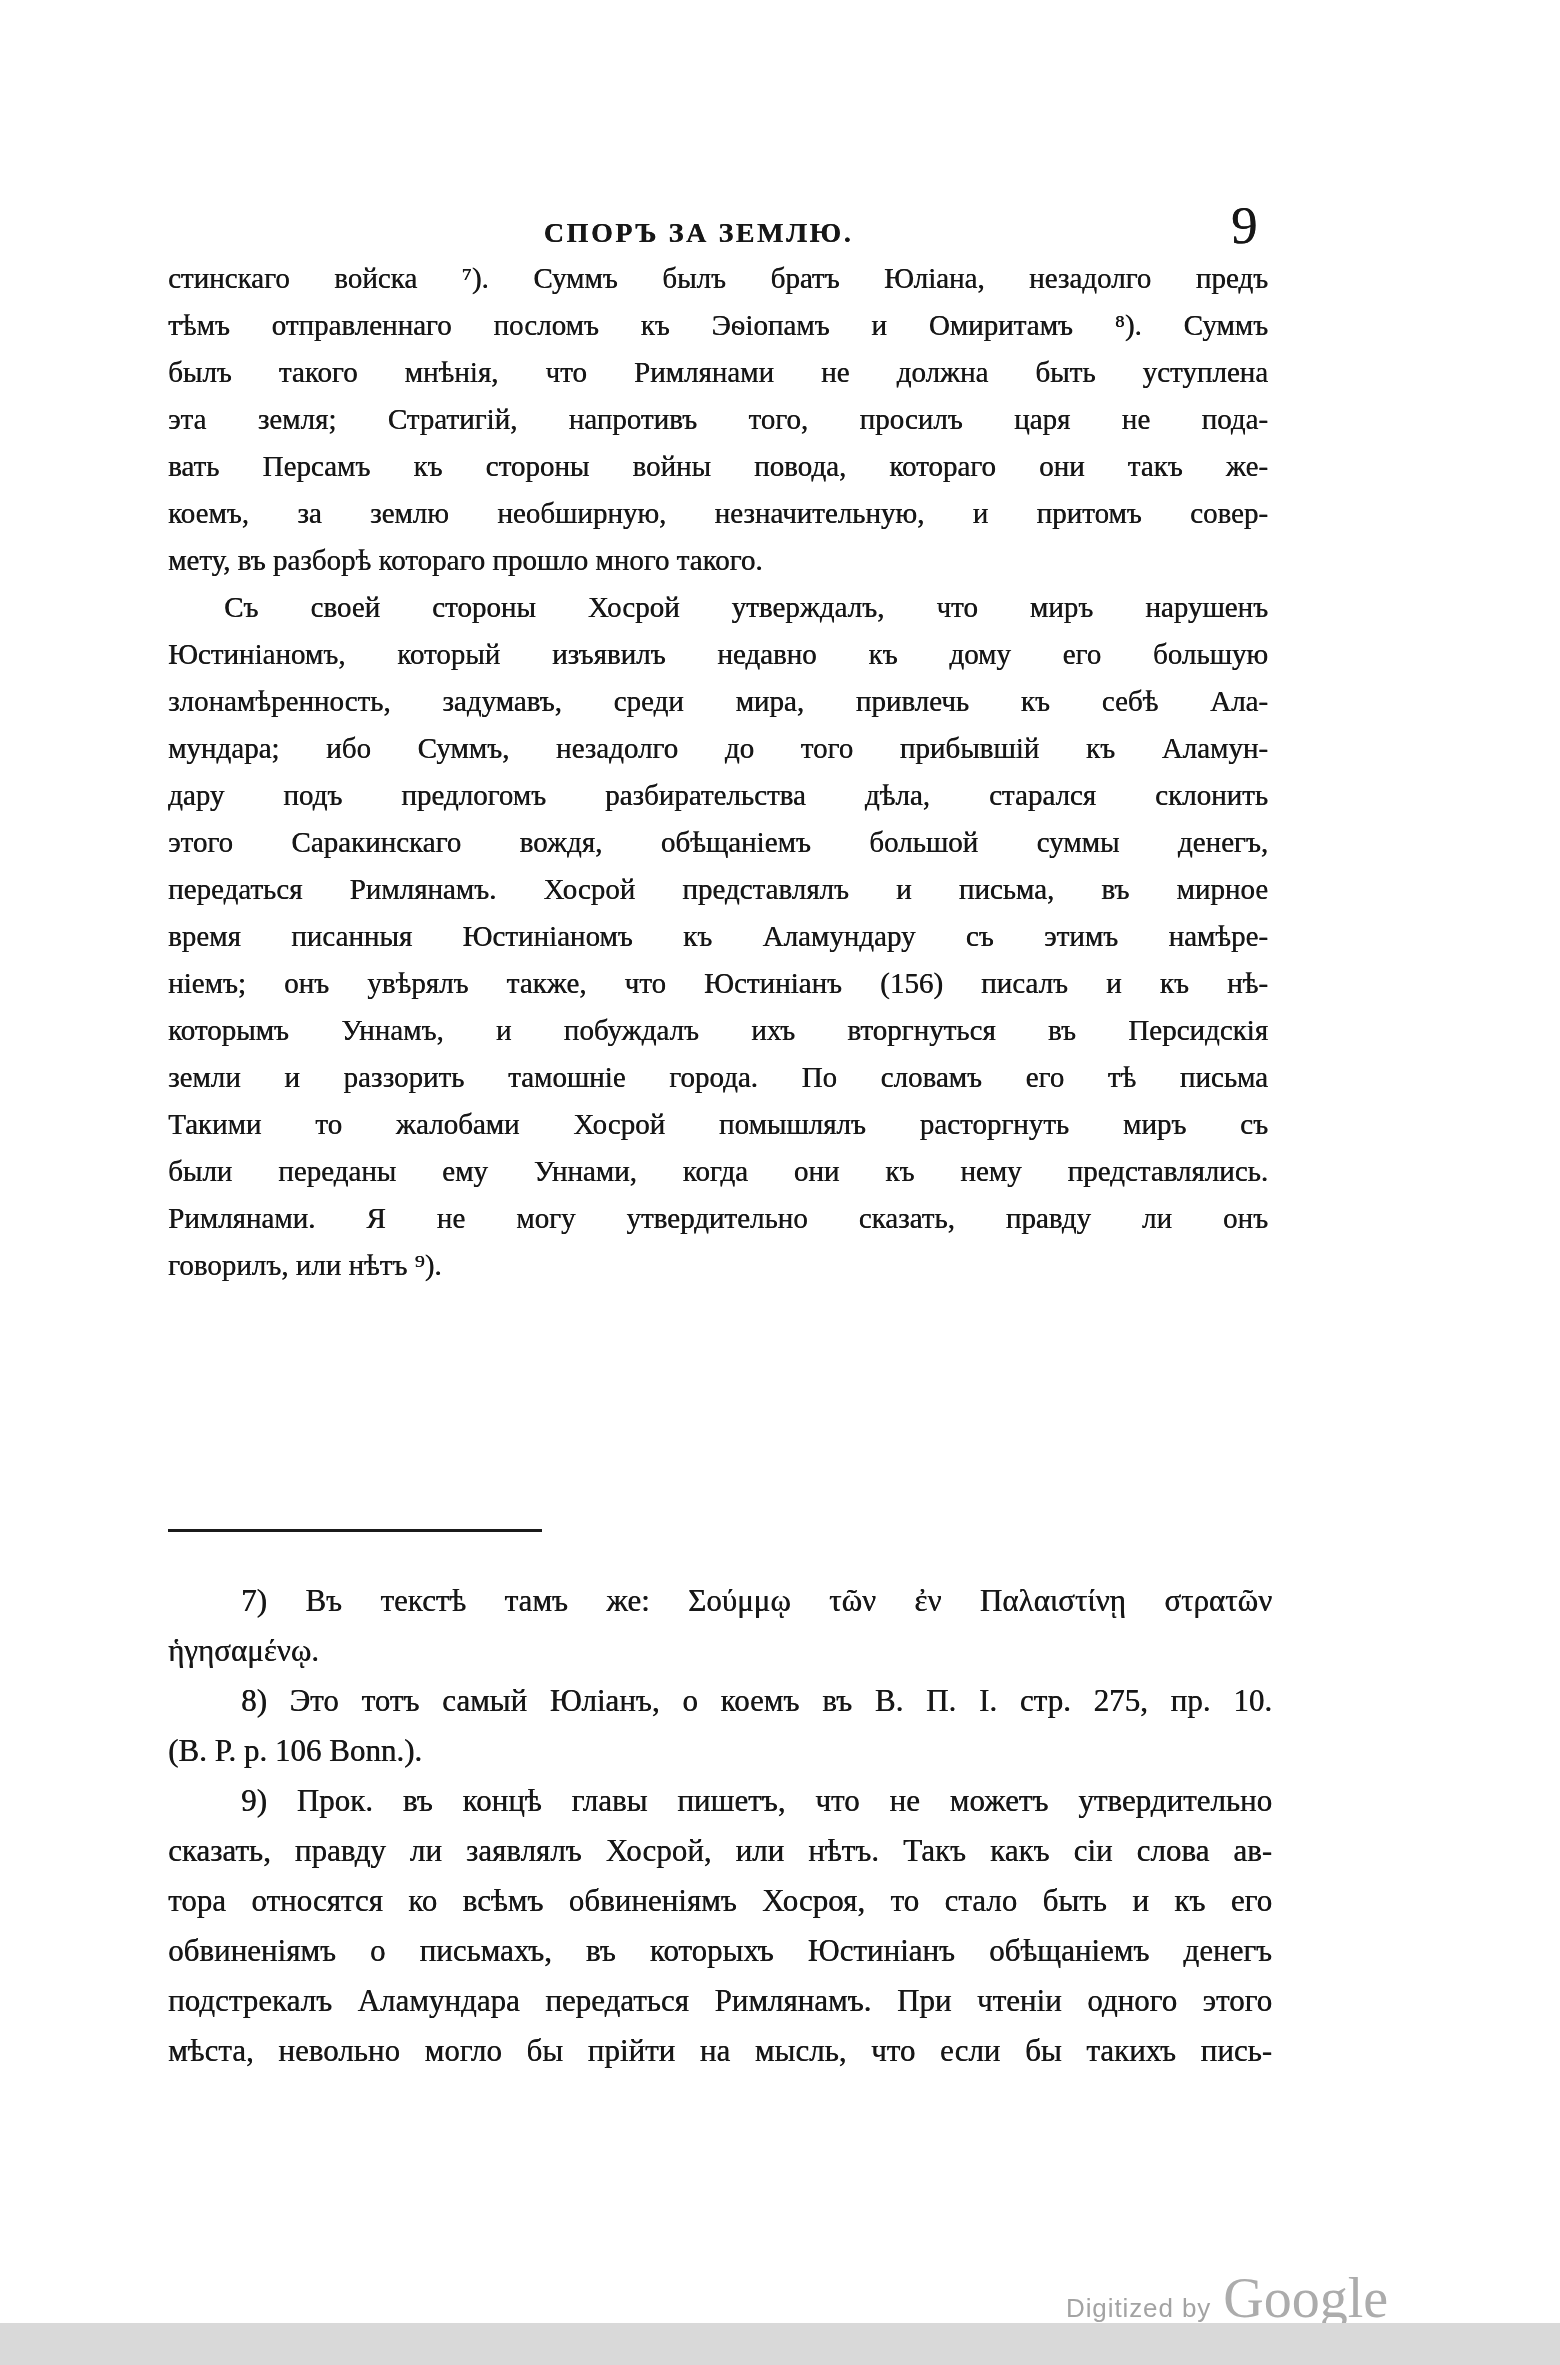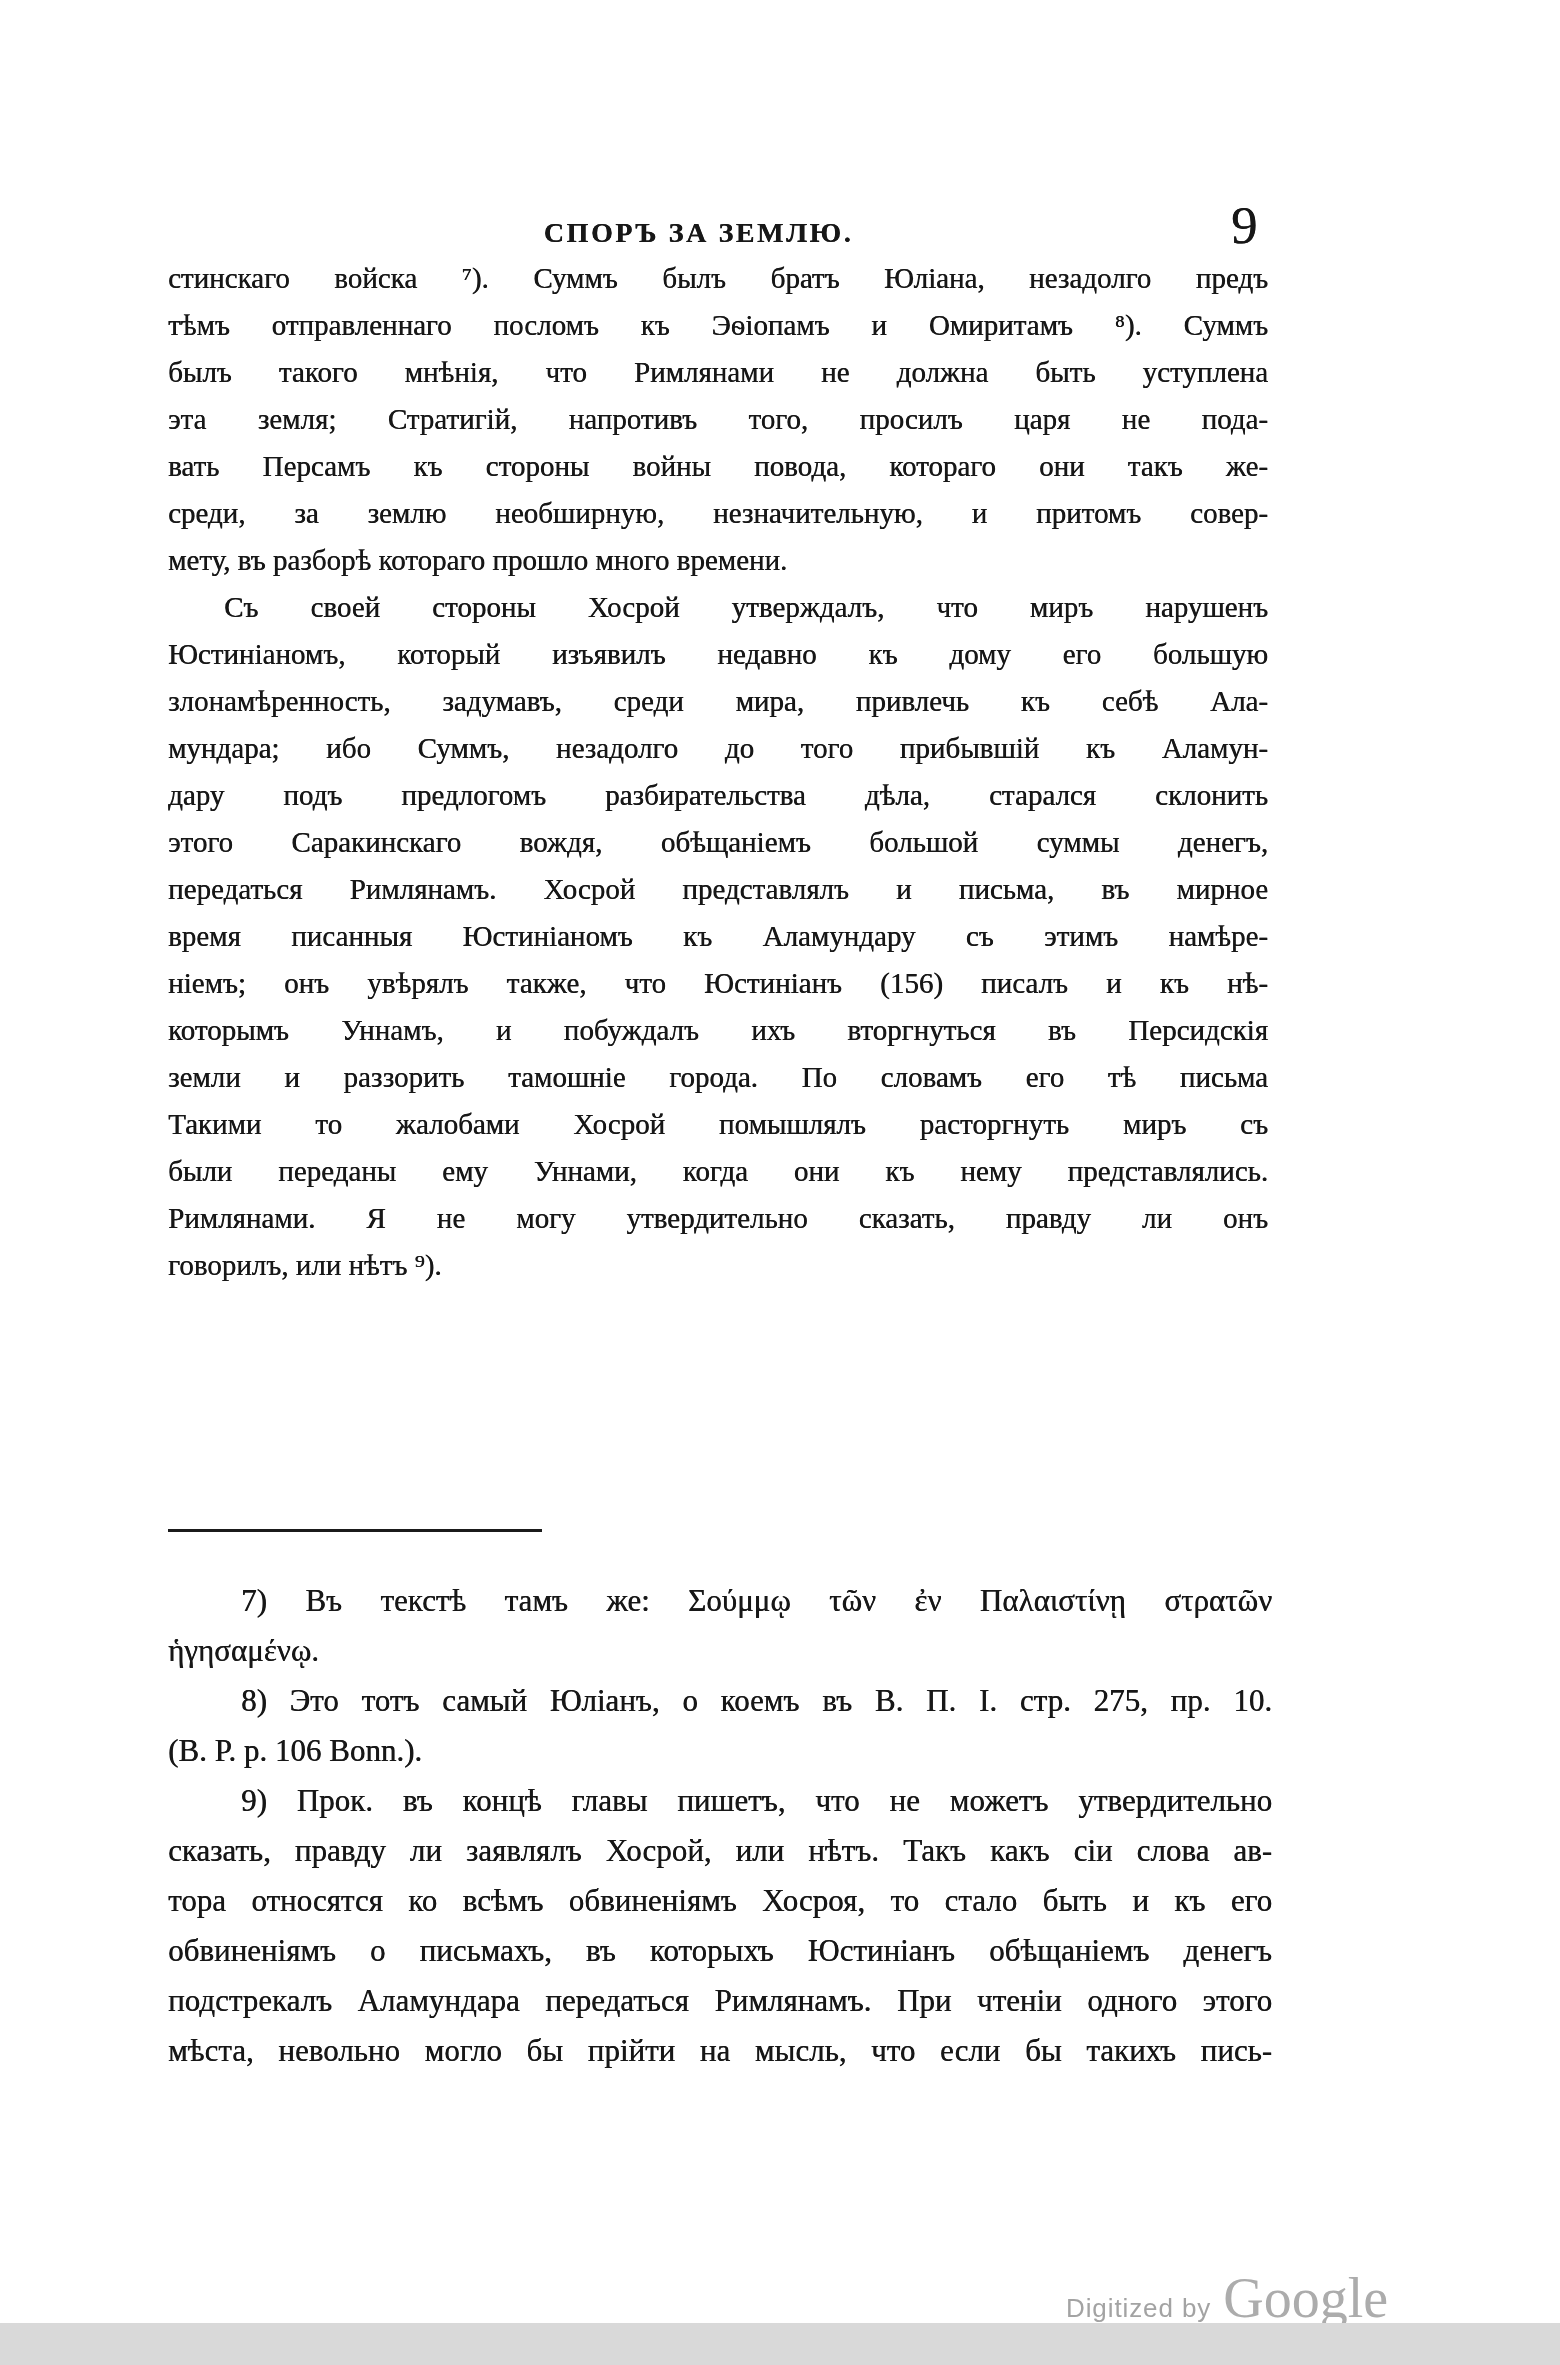"среди, за землю необширную," div.tline { text: среди -> коемъ }
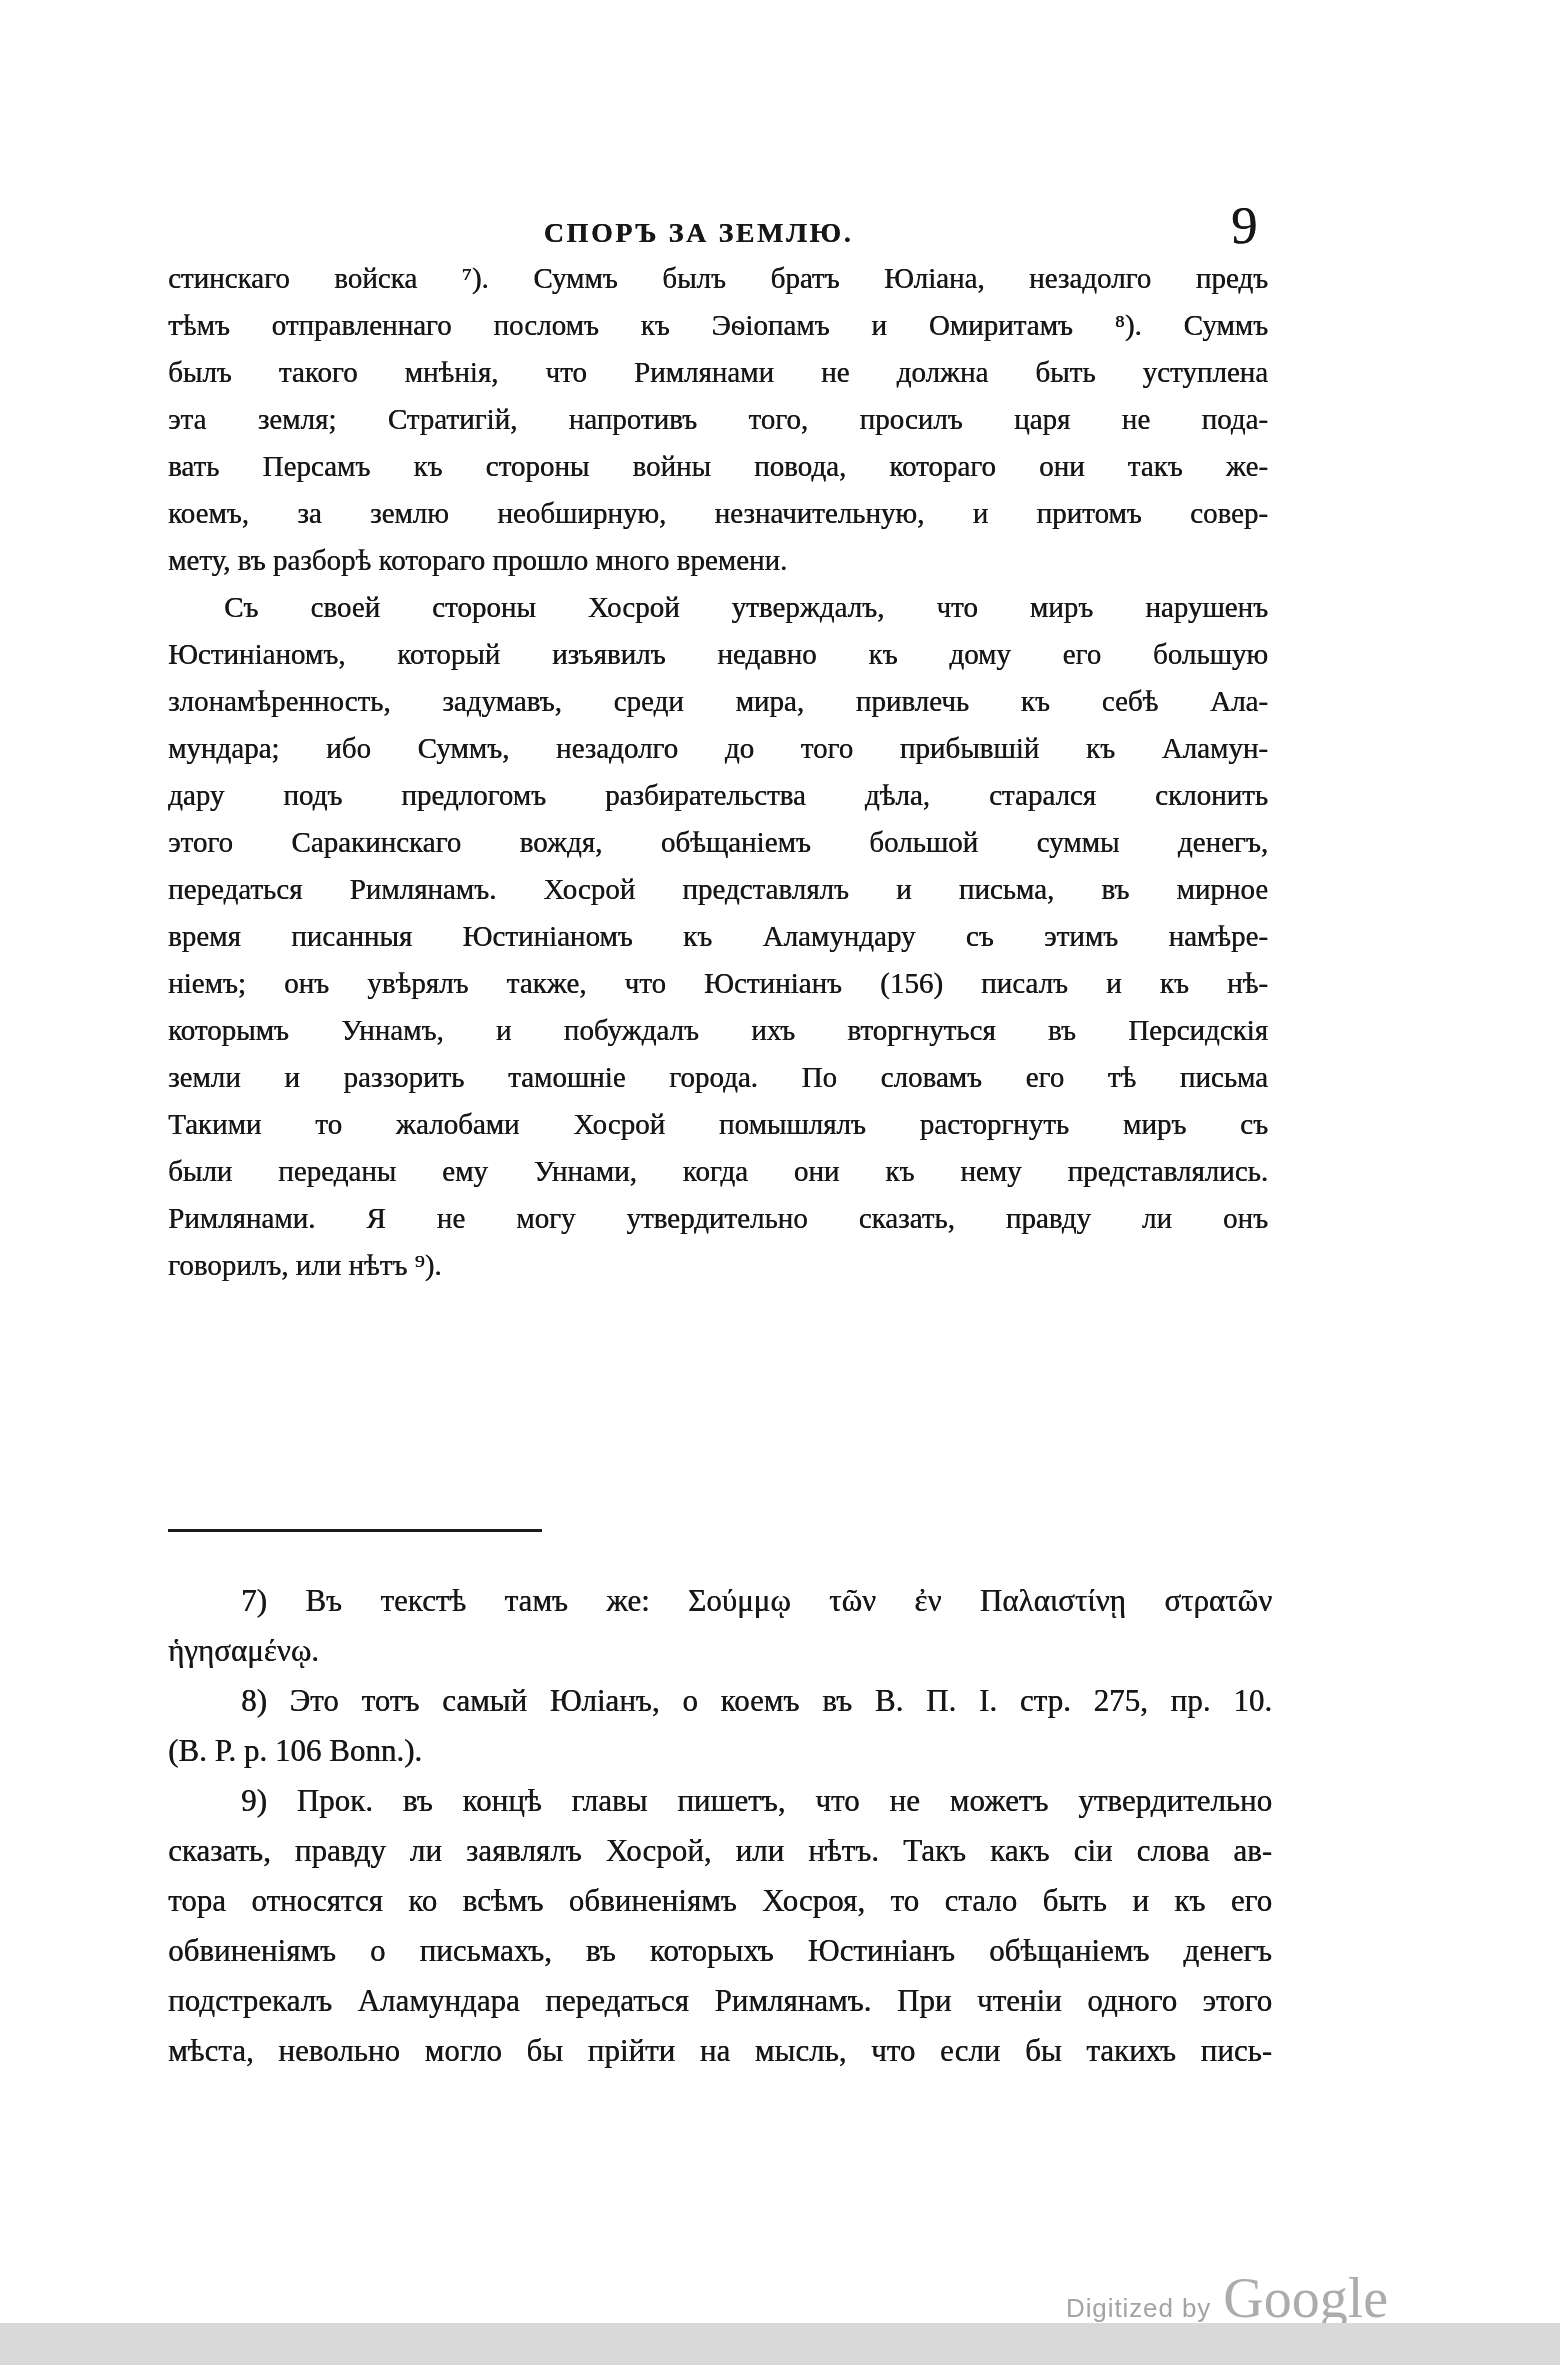"мету, въ разборѣ котораго прошло" div.tline { text: времени -> такого }
